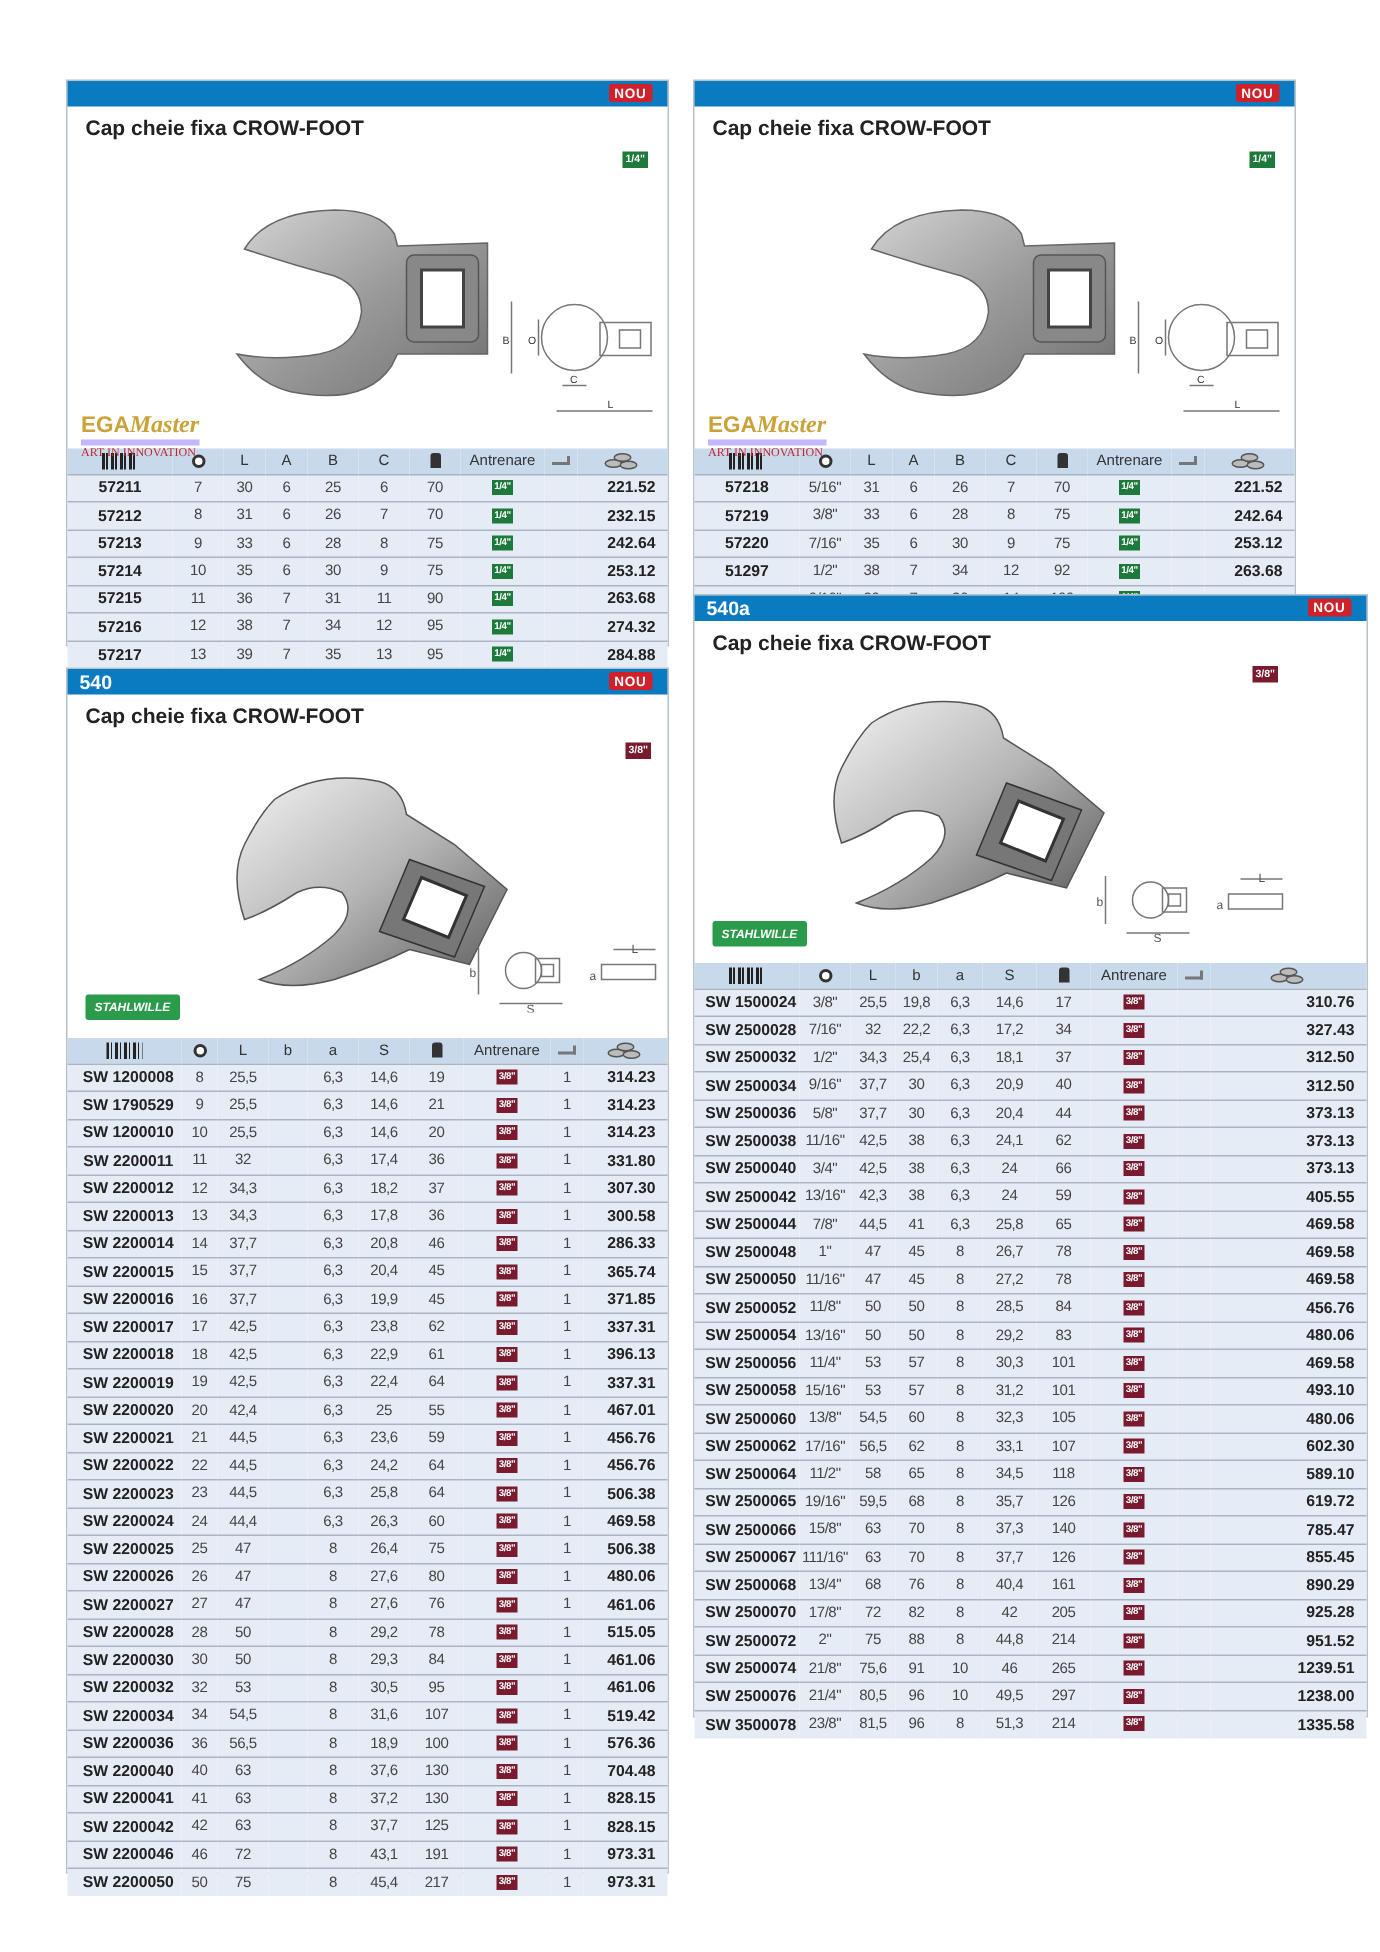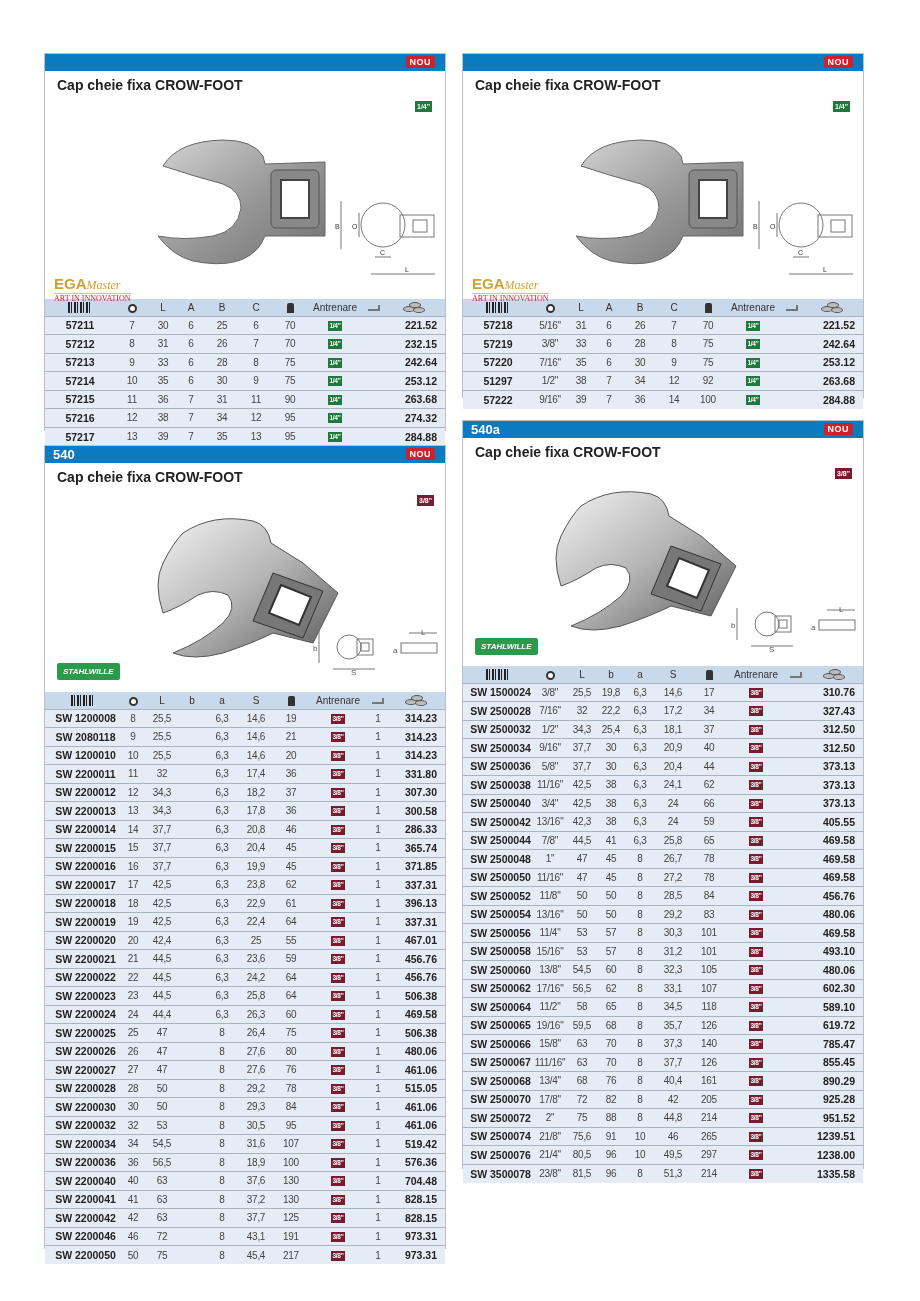"Master" .brand-ega .master { font-size: 12px -> 16px; font-weight: none -> bold }
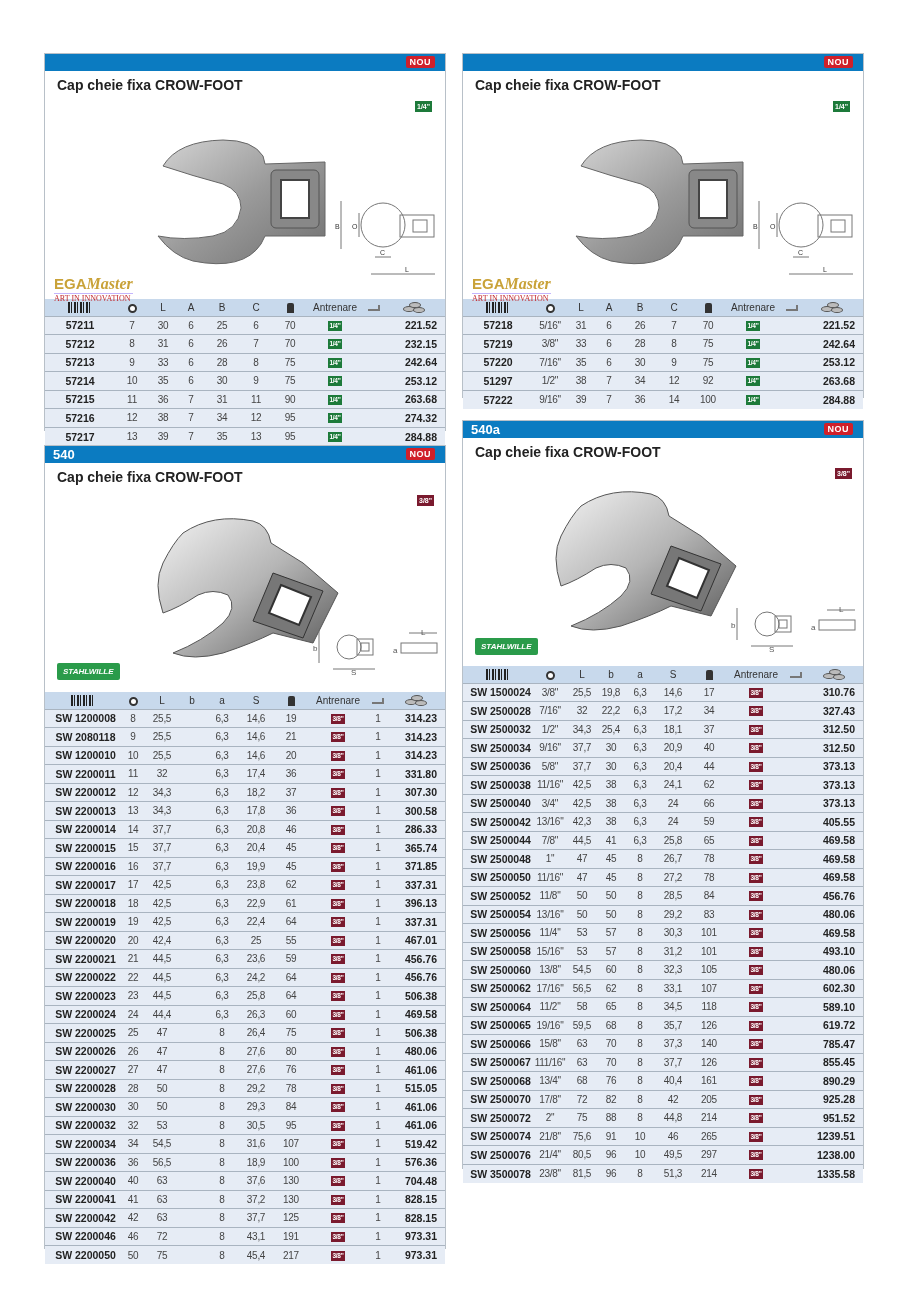"ART IN INNOVATION" .brand-ega .tag { border-top: 1px solid #c4b5fd -> 4px solid #c4b5fd }
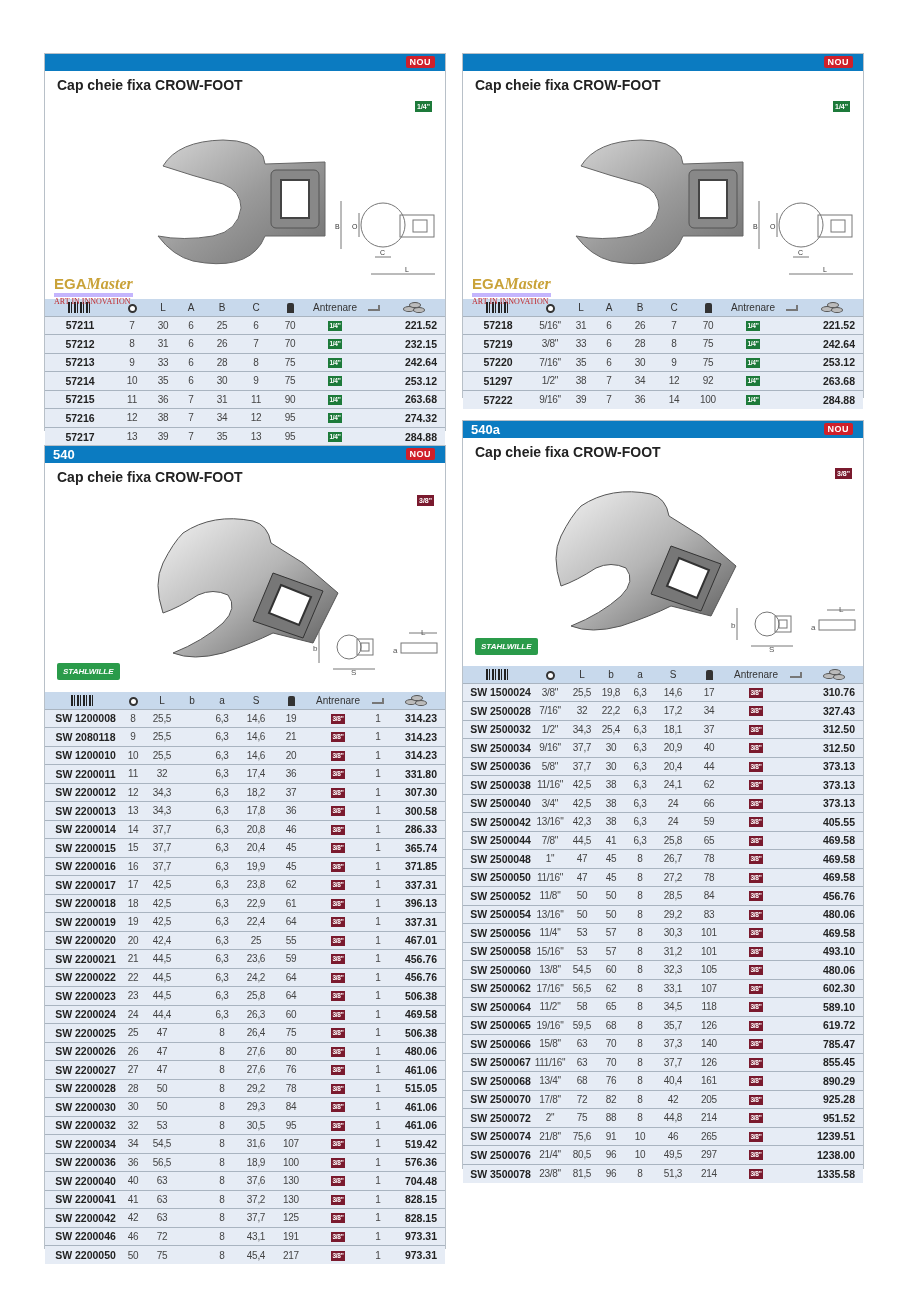"540a" div.panel { top: 420px -> 396px; width: 402px -> 450px }
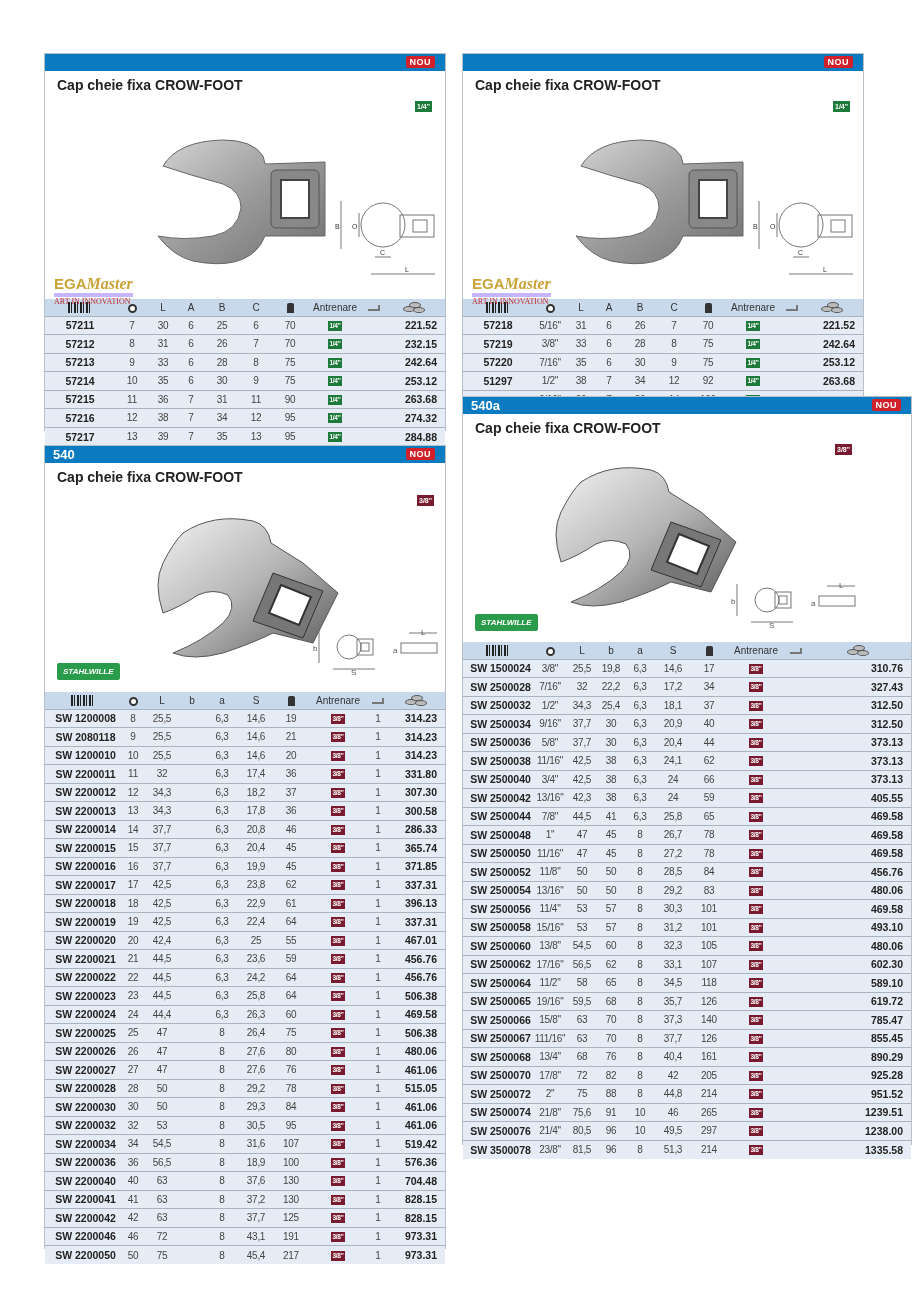"SW 2080118" td.code { text: 2080118 -> 1790529 }
